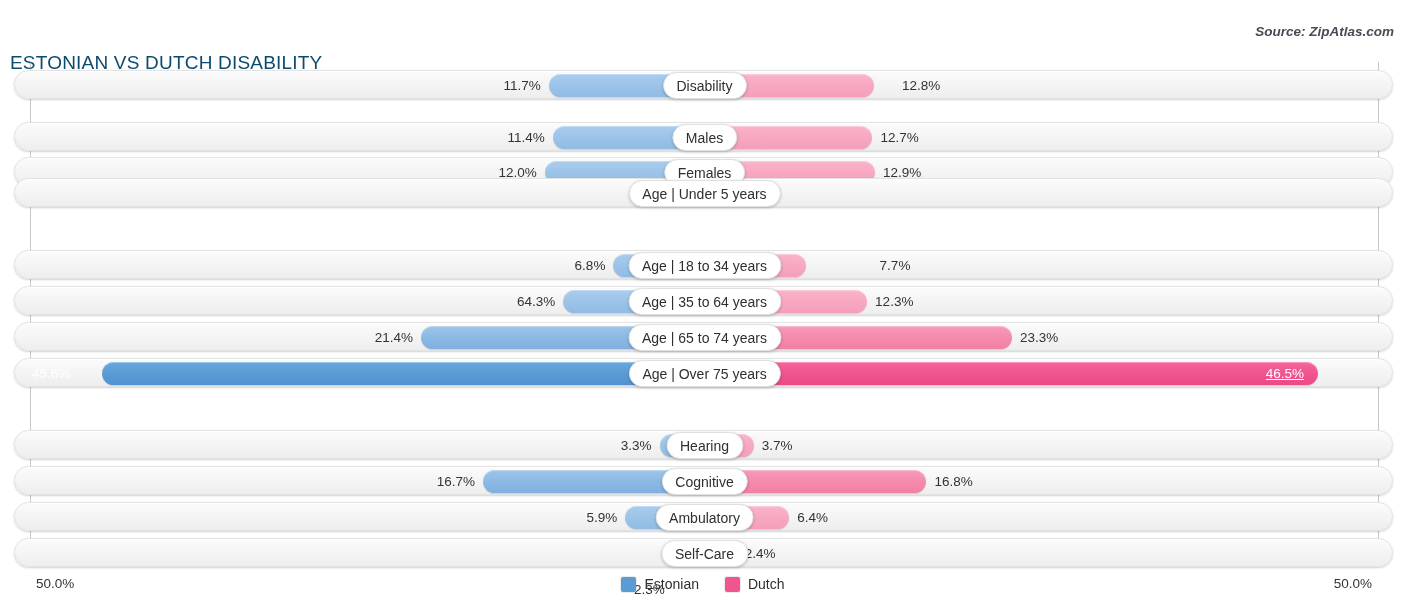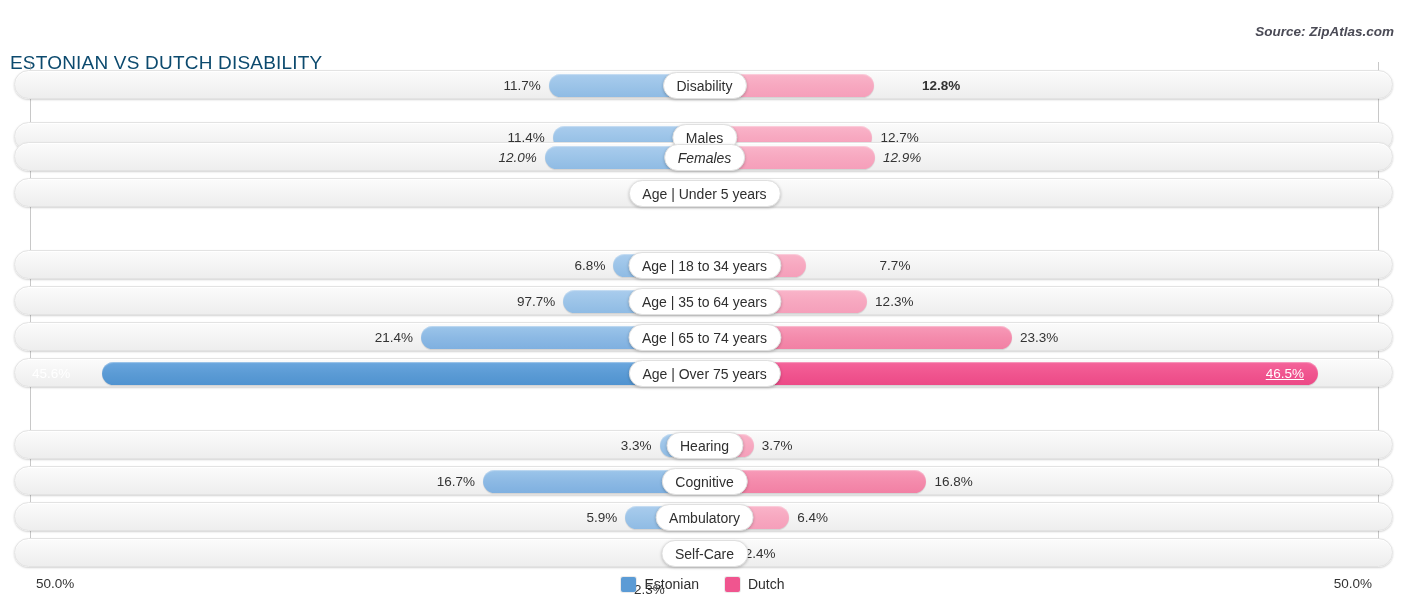"12.8%" div.val { font-weight: bold -> none; left: 907px -> 887px }
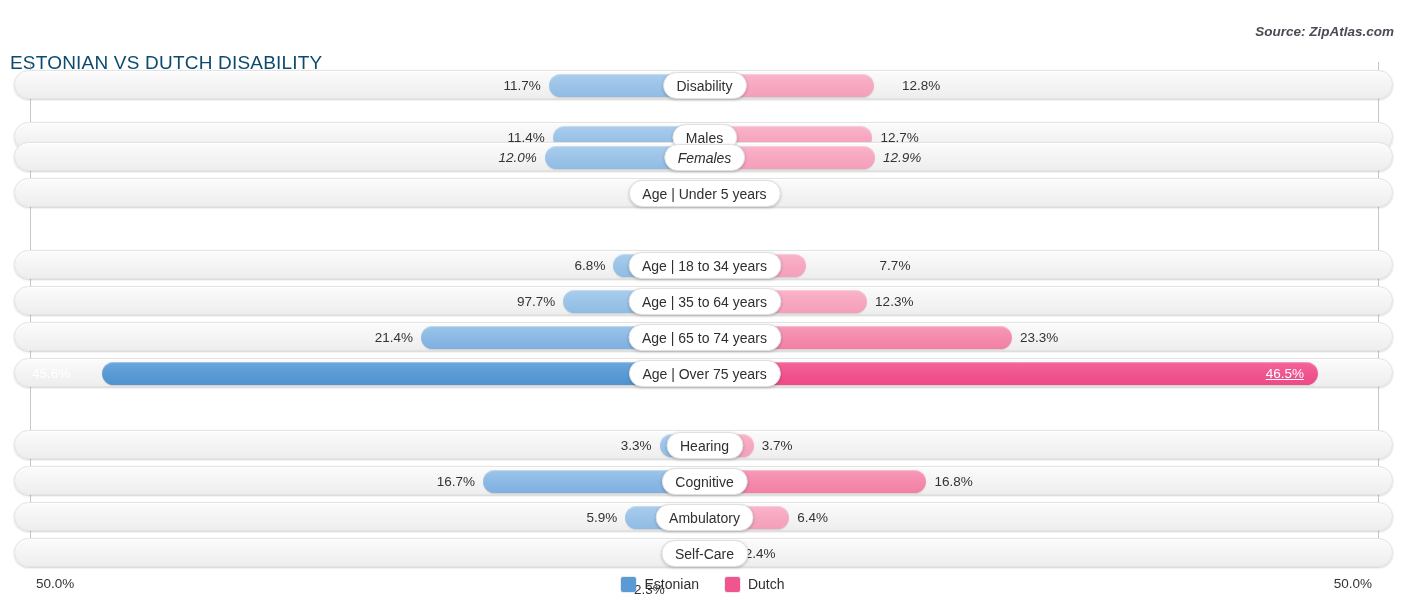"12.0%" div.row { font-style: italic -> none; top: 80px -> 95px }
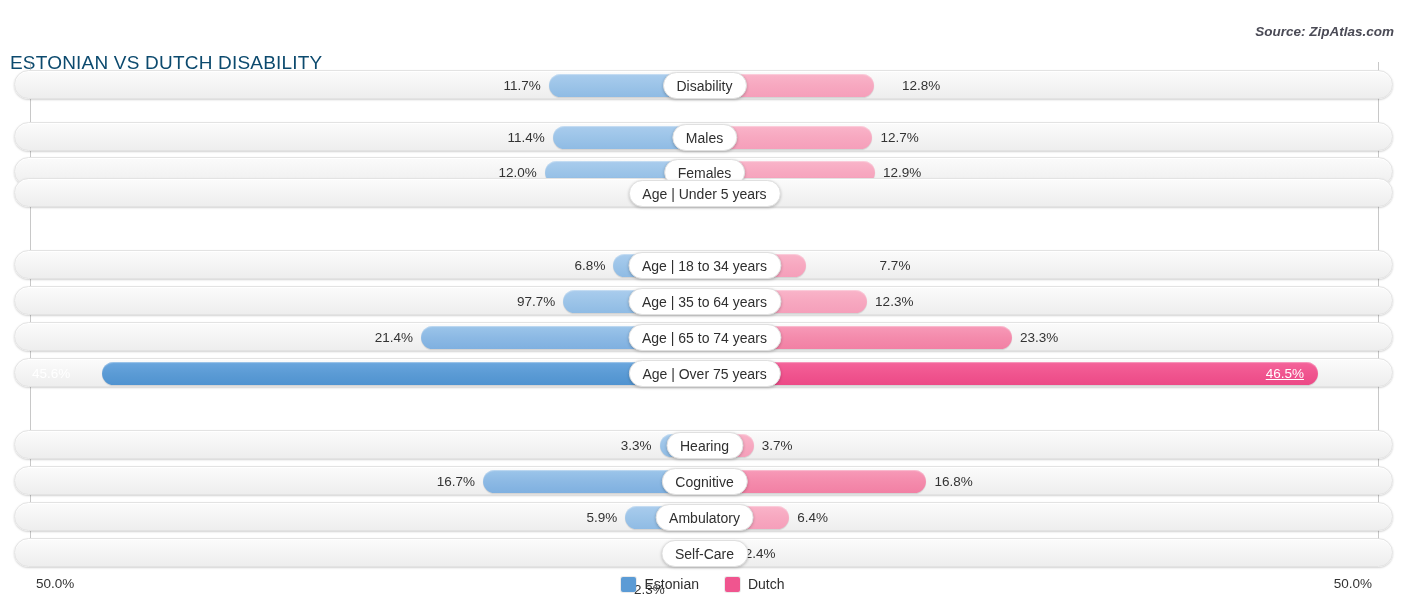"97.7%" div.val { text: 97.7% -> 64.3% }
